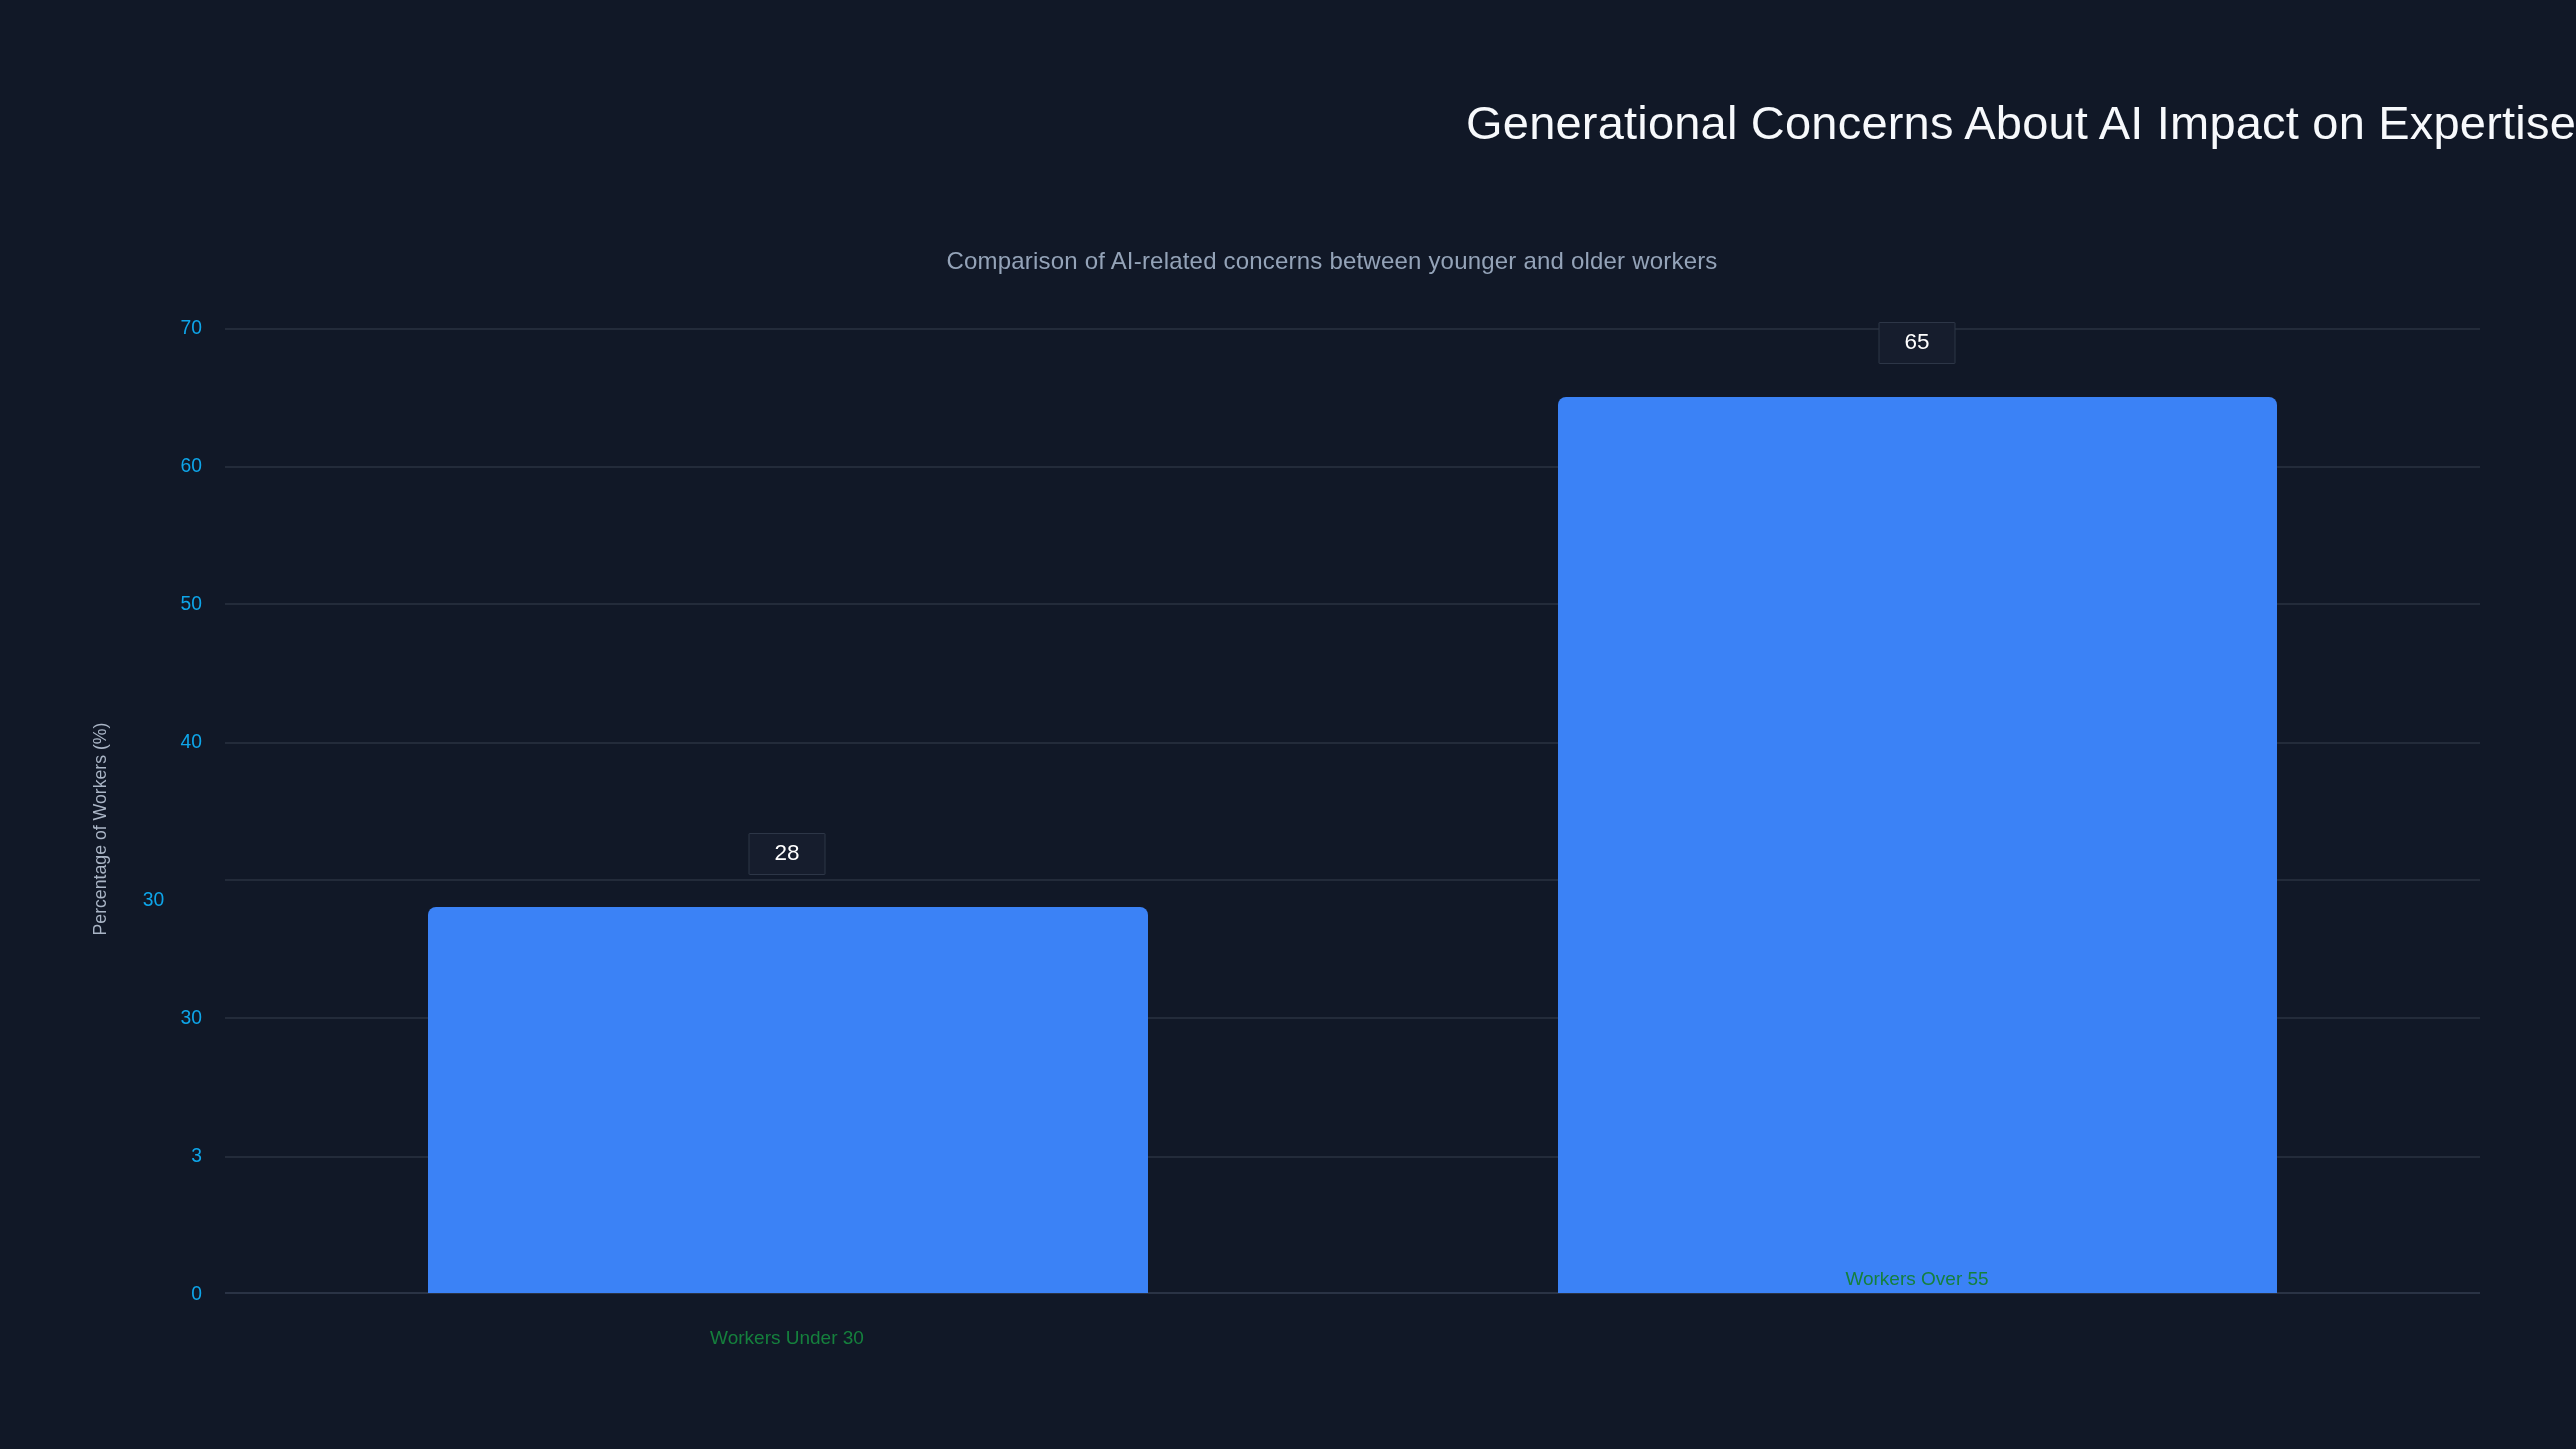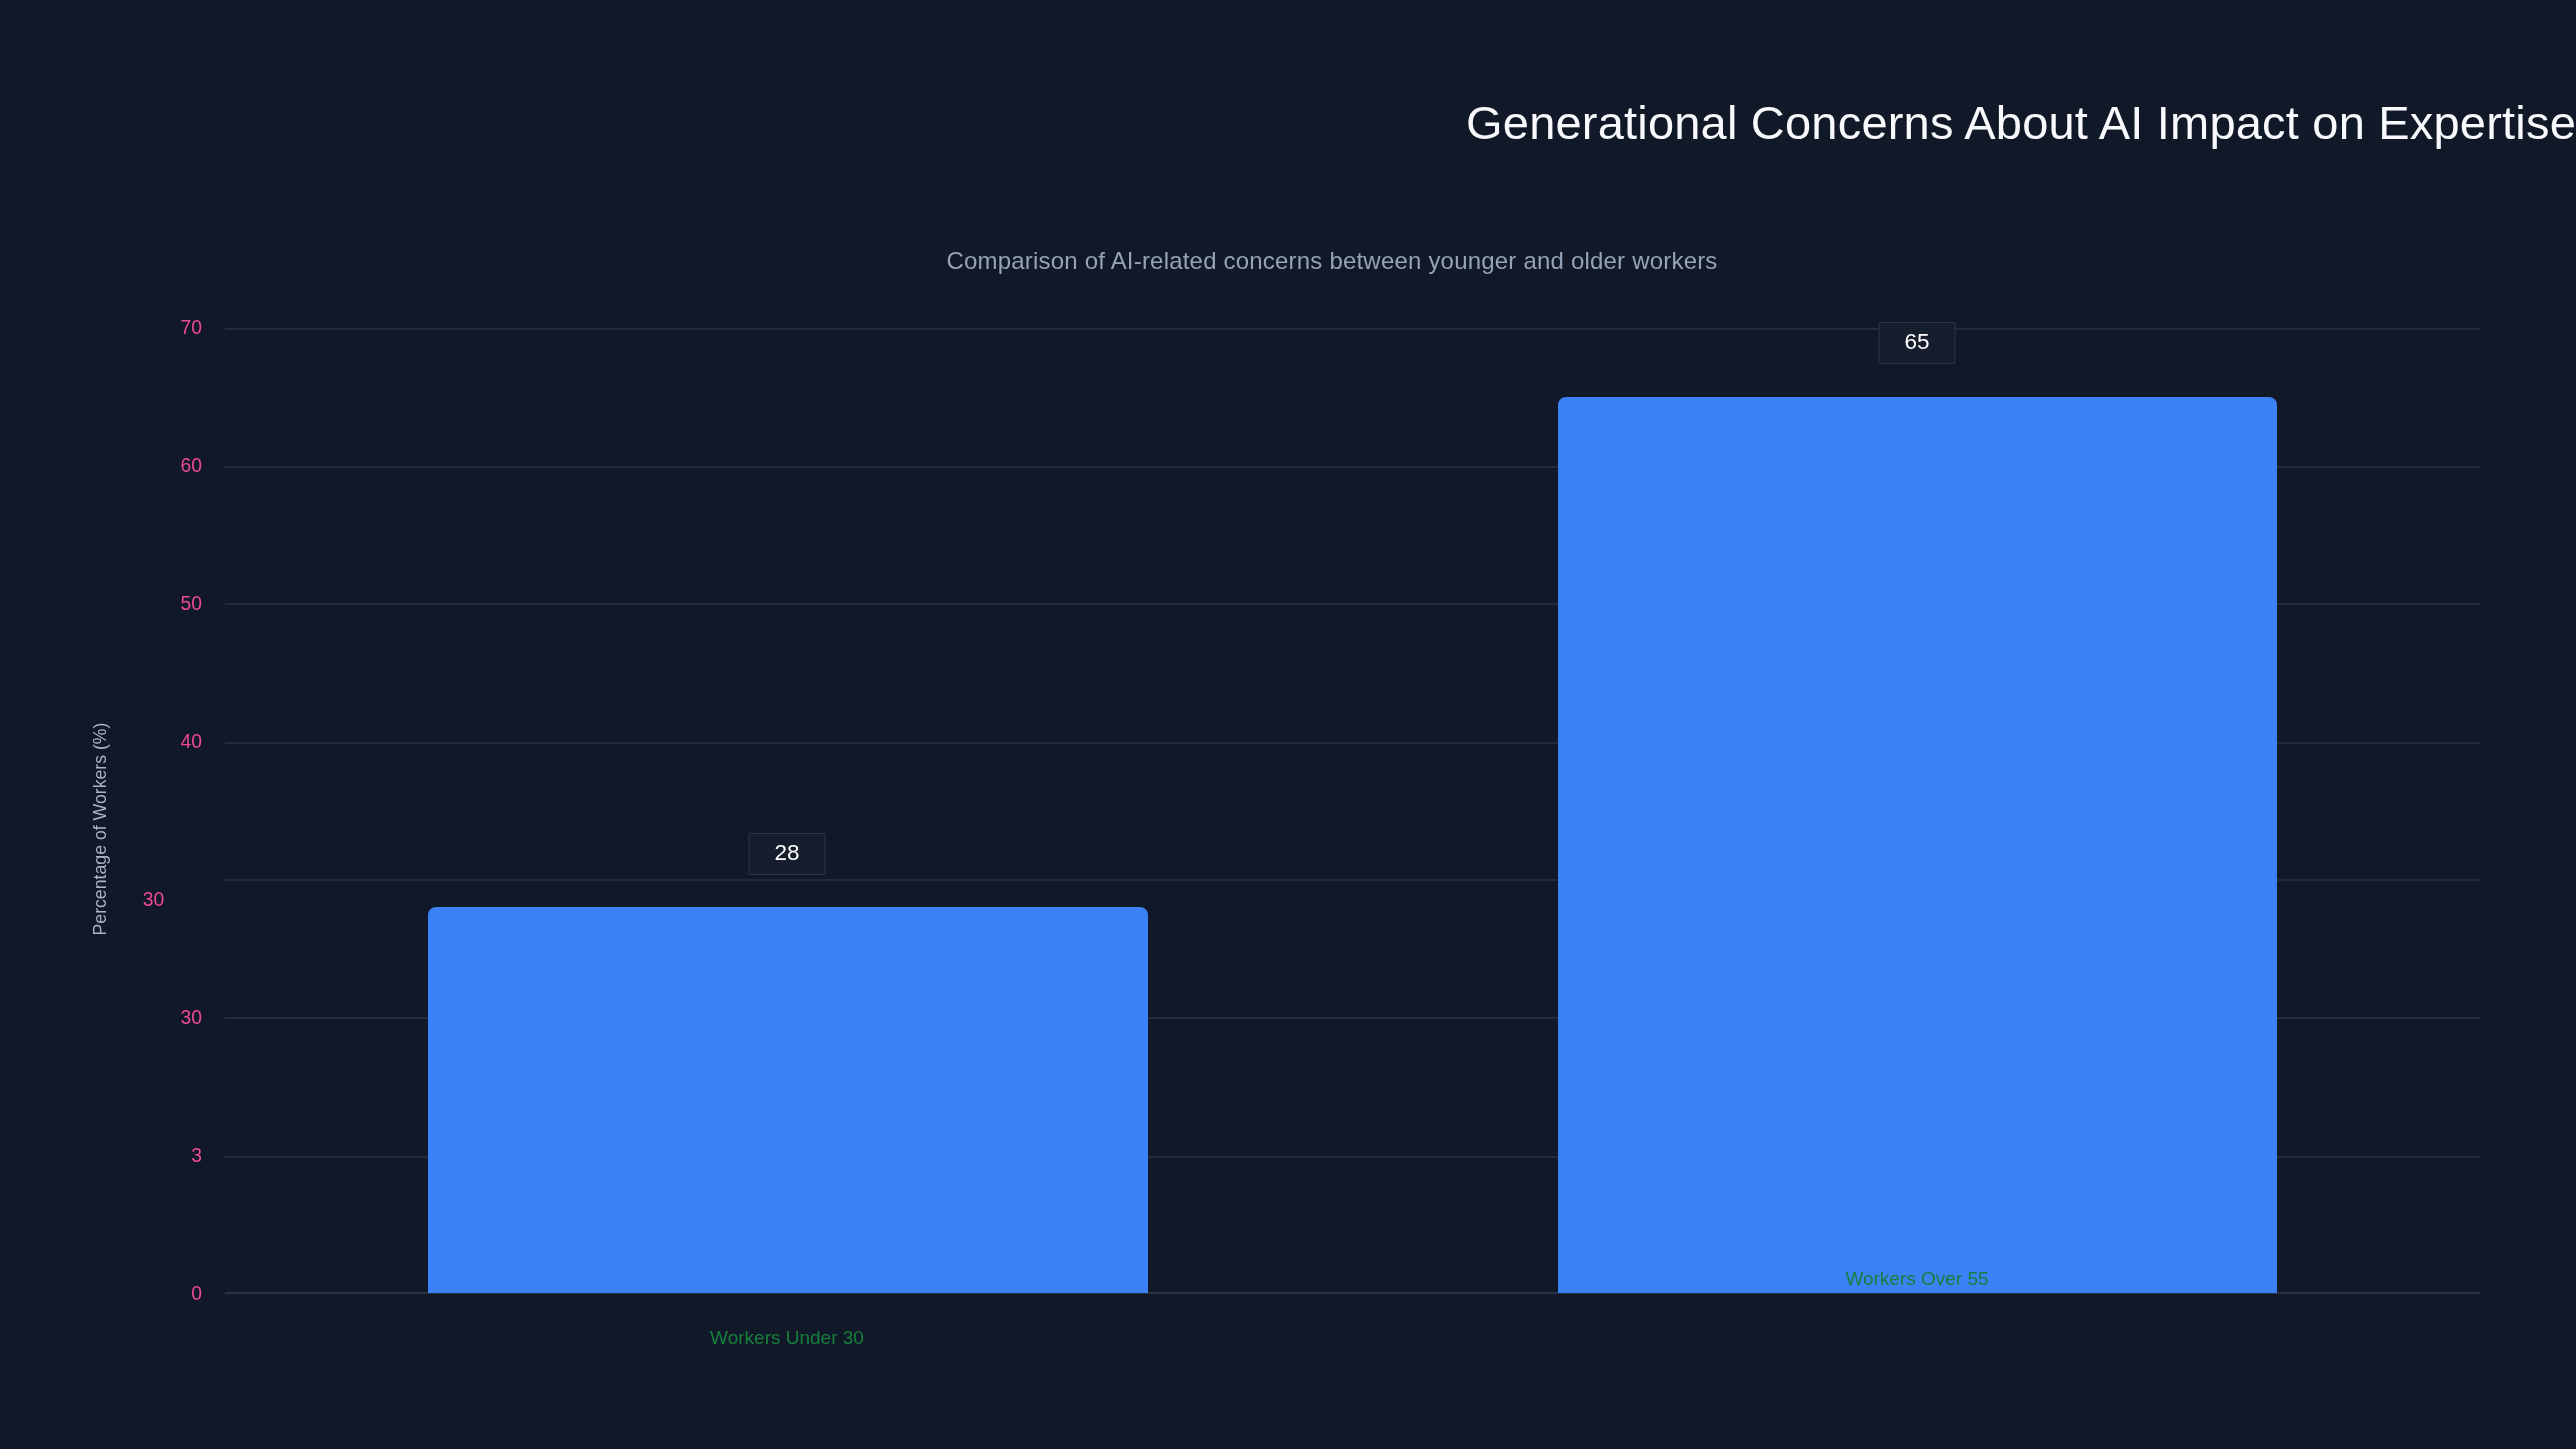"70" .ytick-wrap { color: #ec4899 -> #0ea5e9 }
